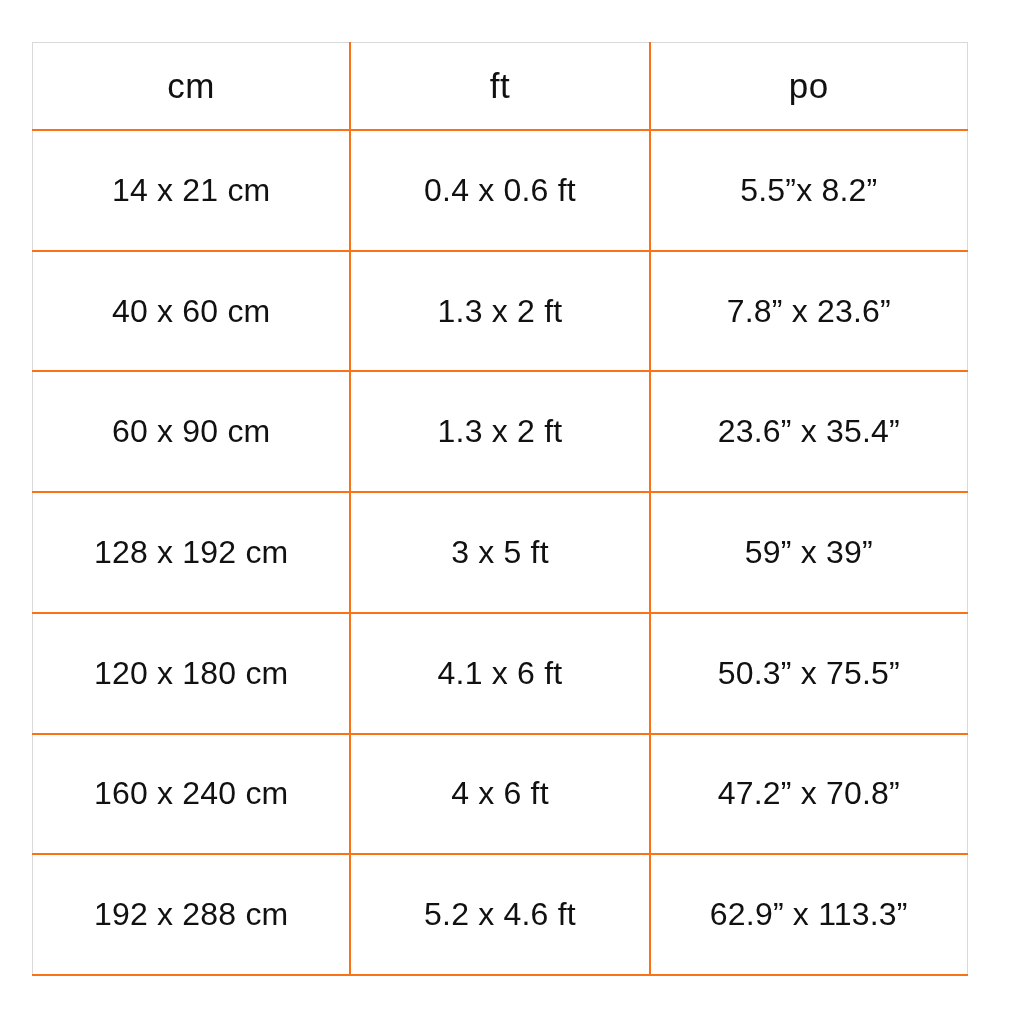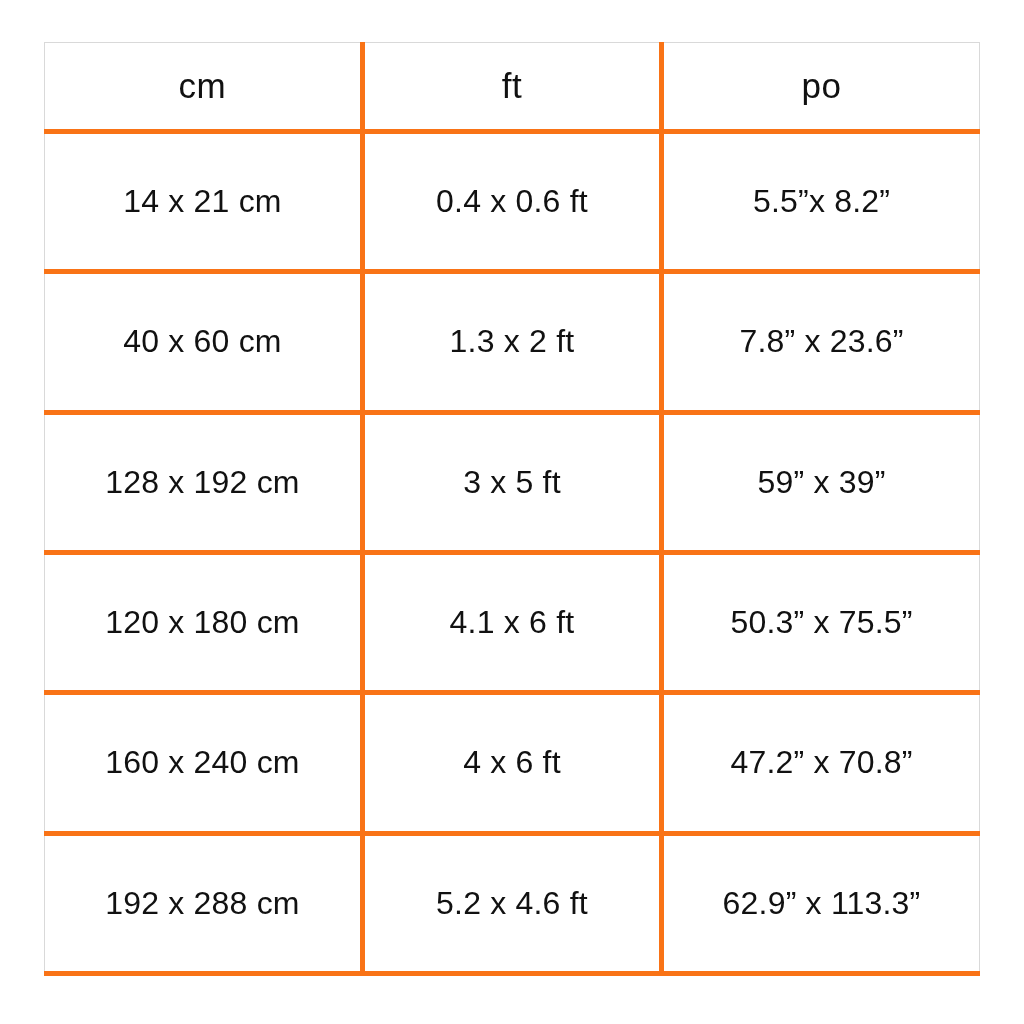"cm" .sheet { left: 44px -> 32px }
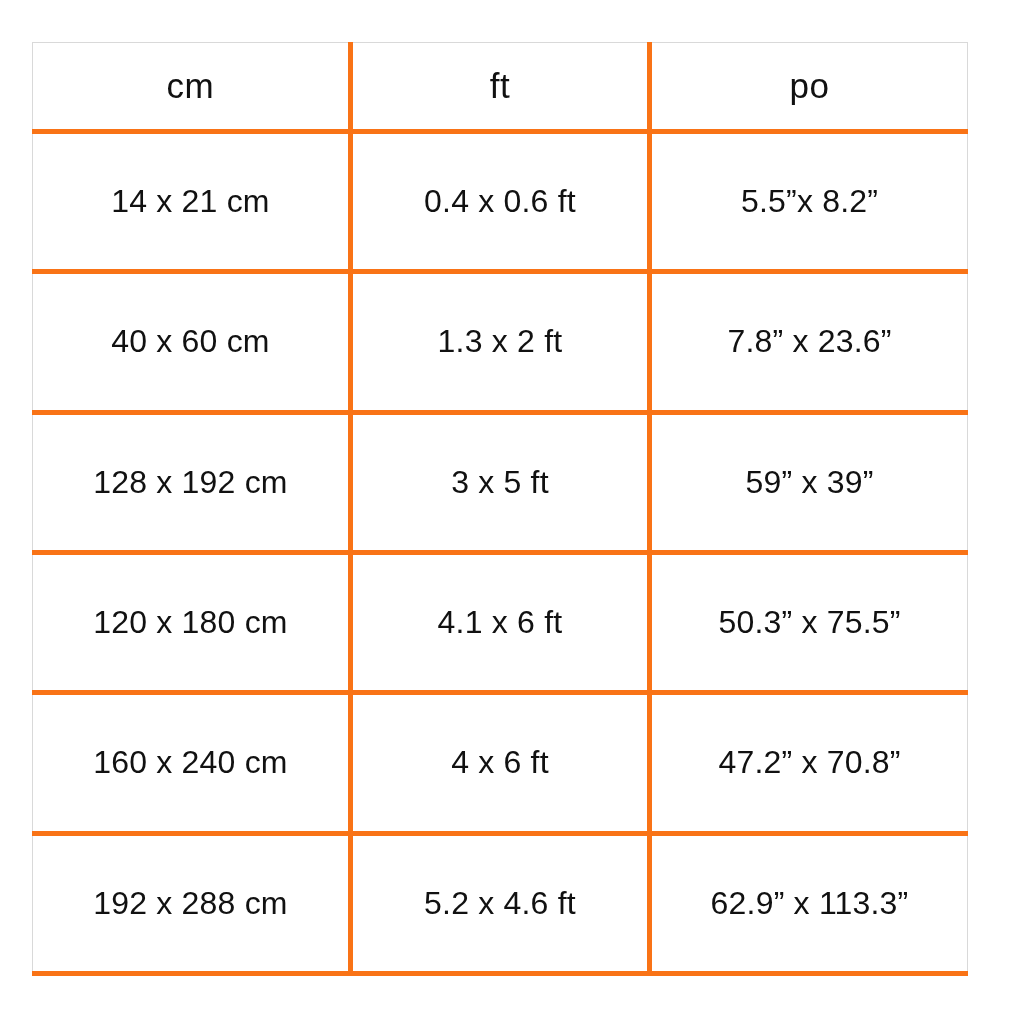"14 x 21 cm" table.size-table th, table.size-table td { border: 5px solid #f97316 -> 2px solid #f97316 }
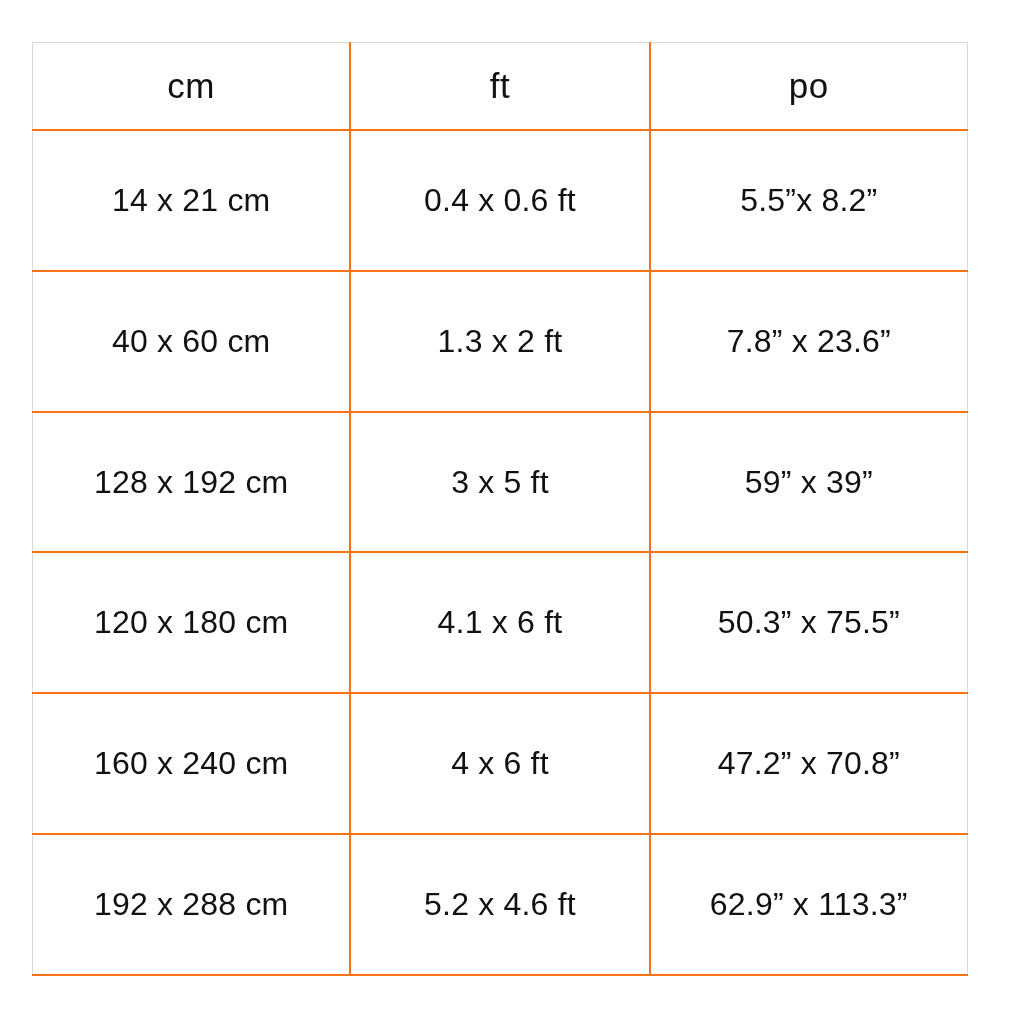"60 x 90 cm" tr { html: none -> <tr> <td>60 x 90 cm</td> <td>1.3 x 2 ft</td> <td>23.6” x 35.4”</td> </tr> }
